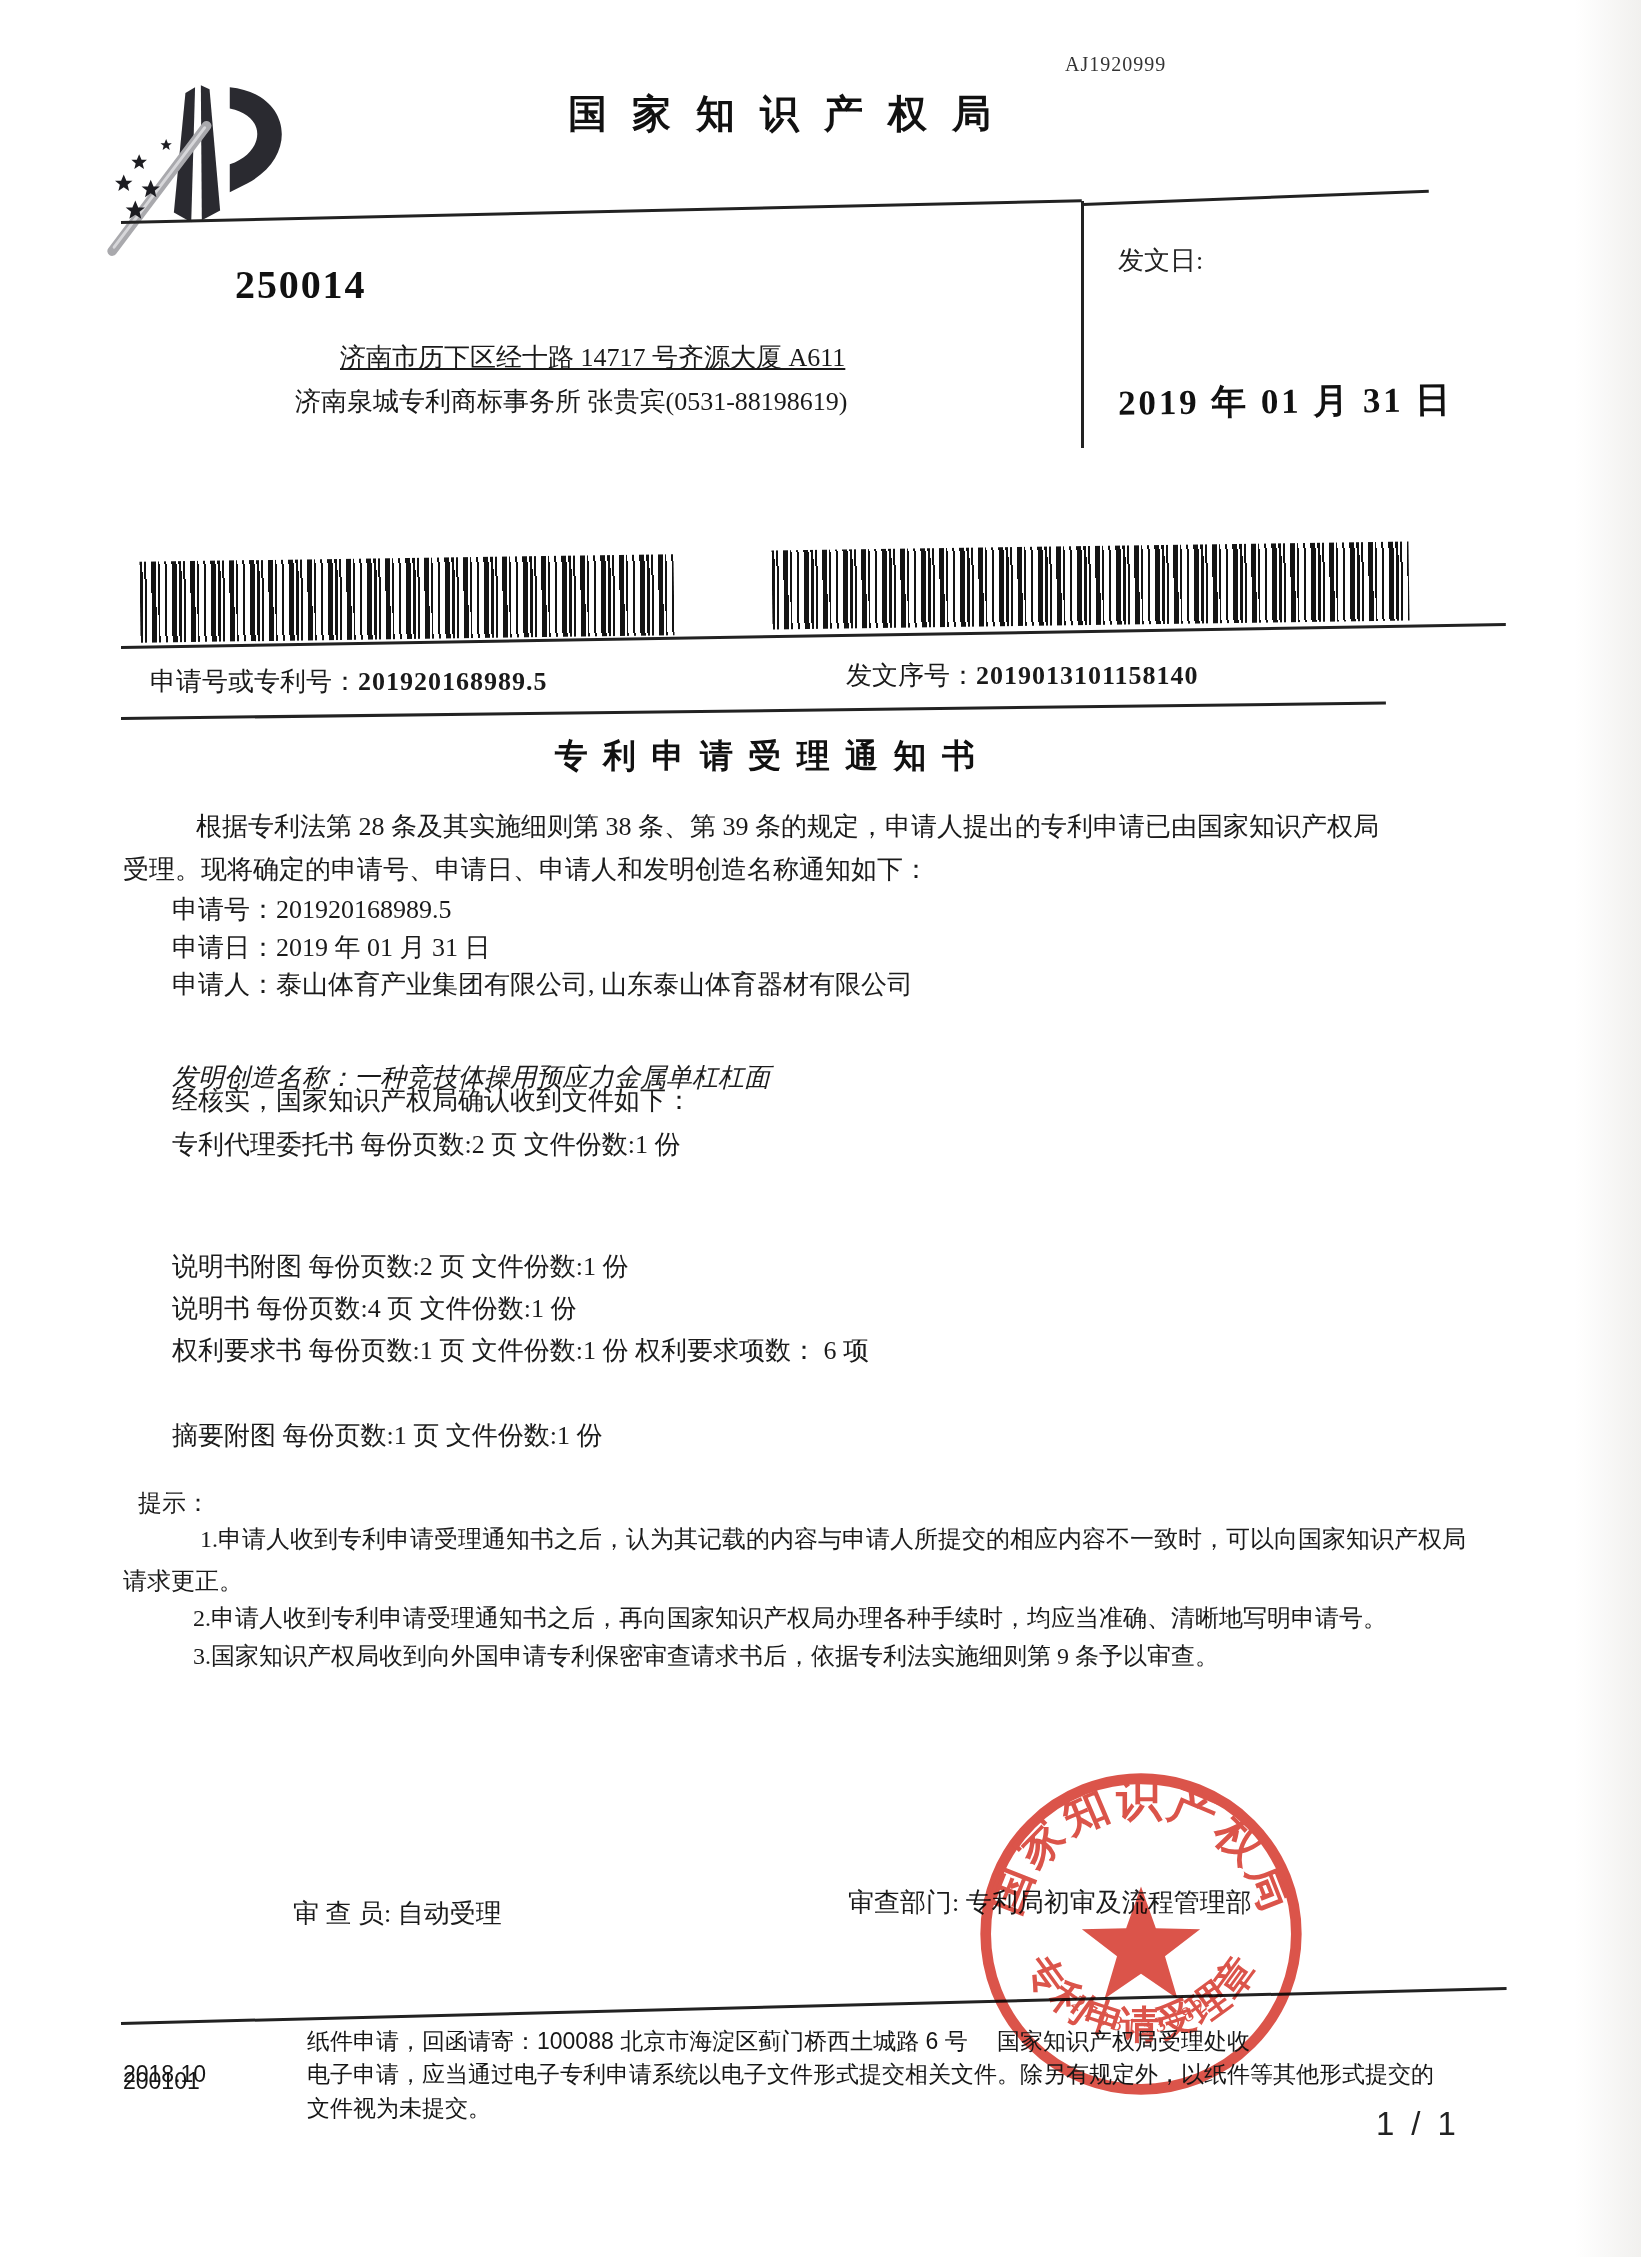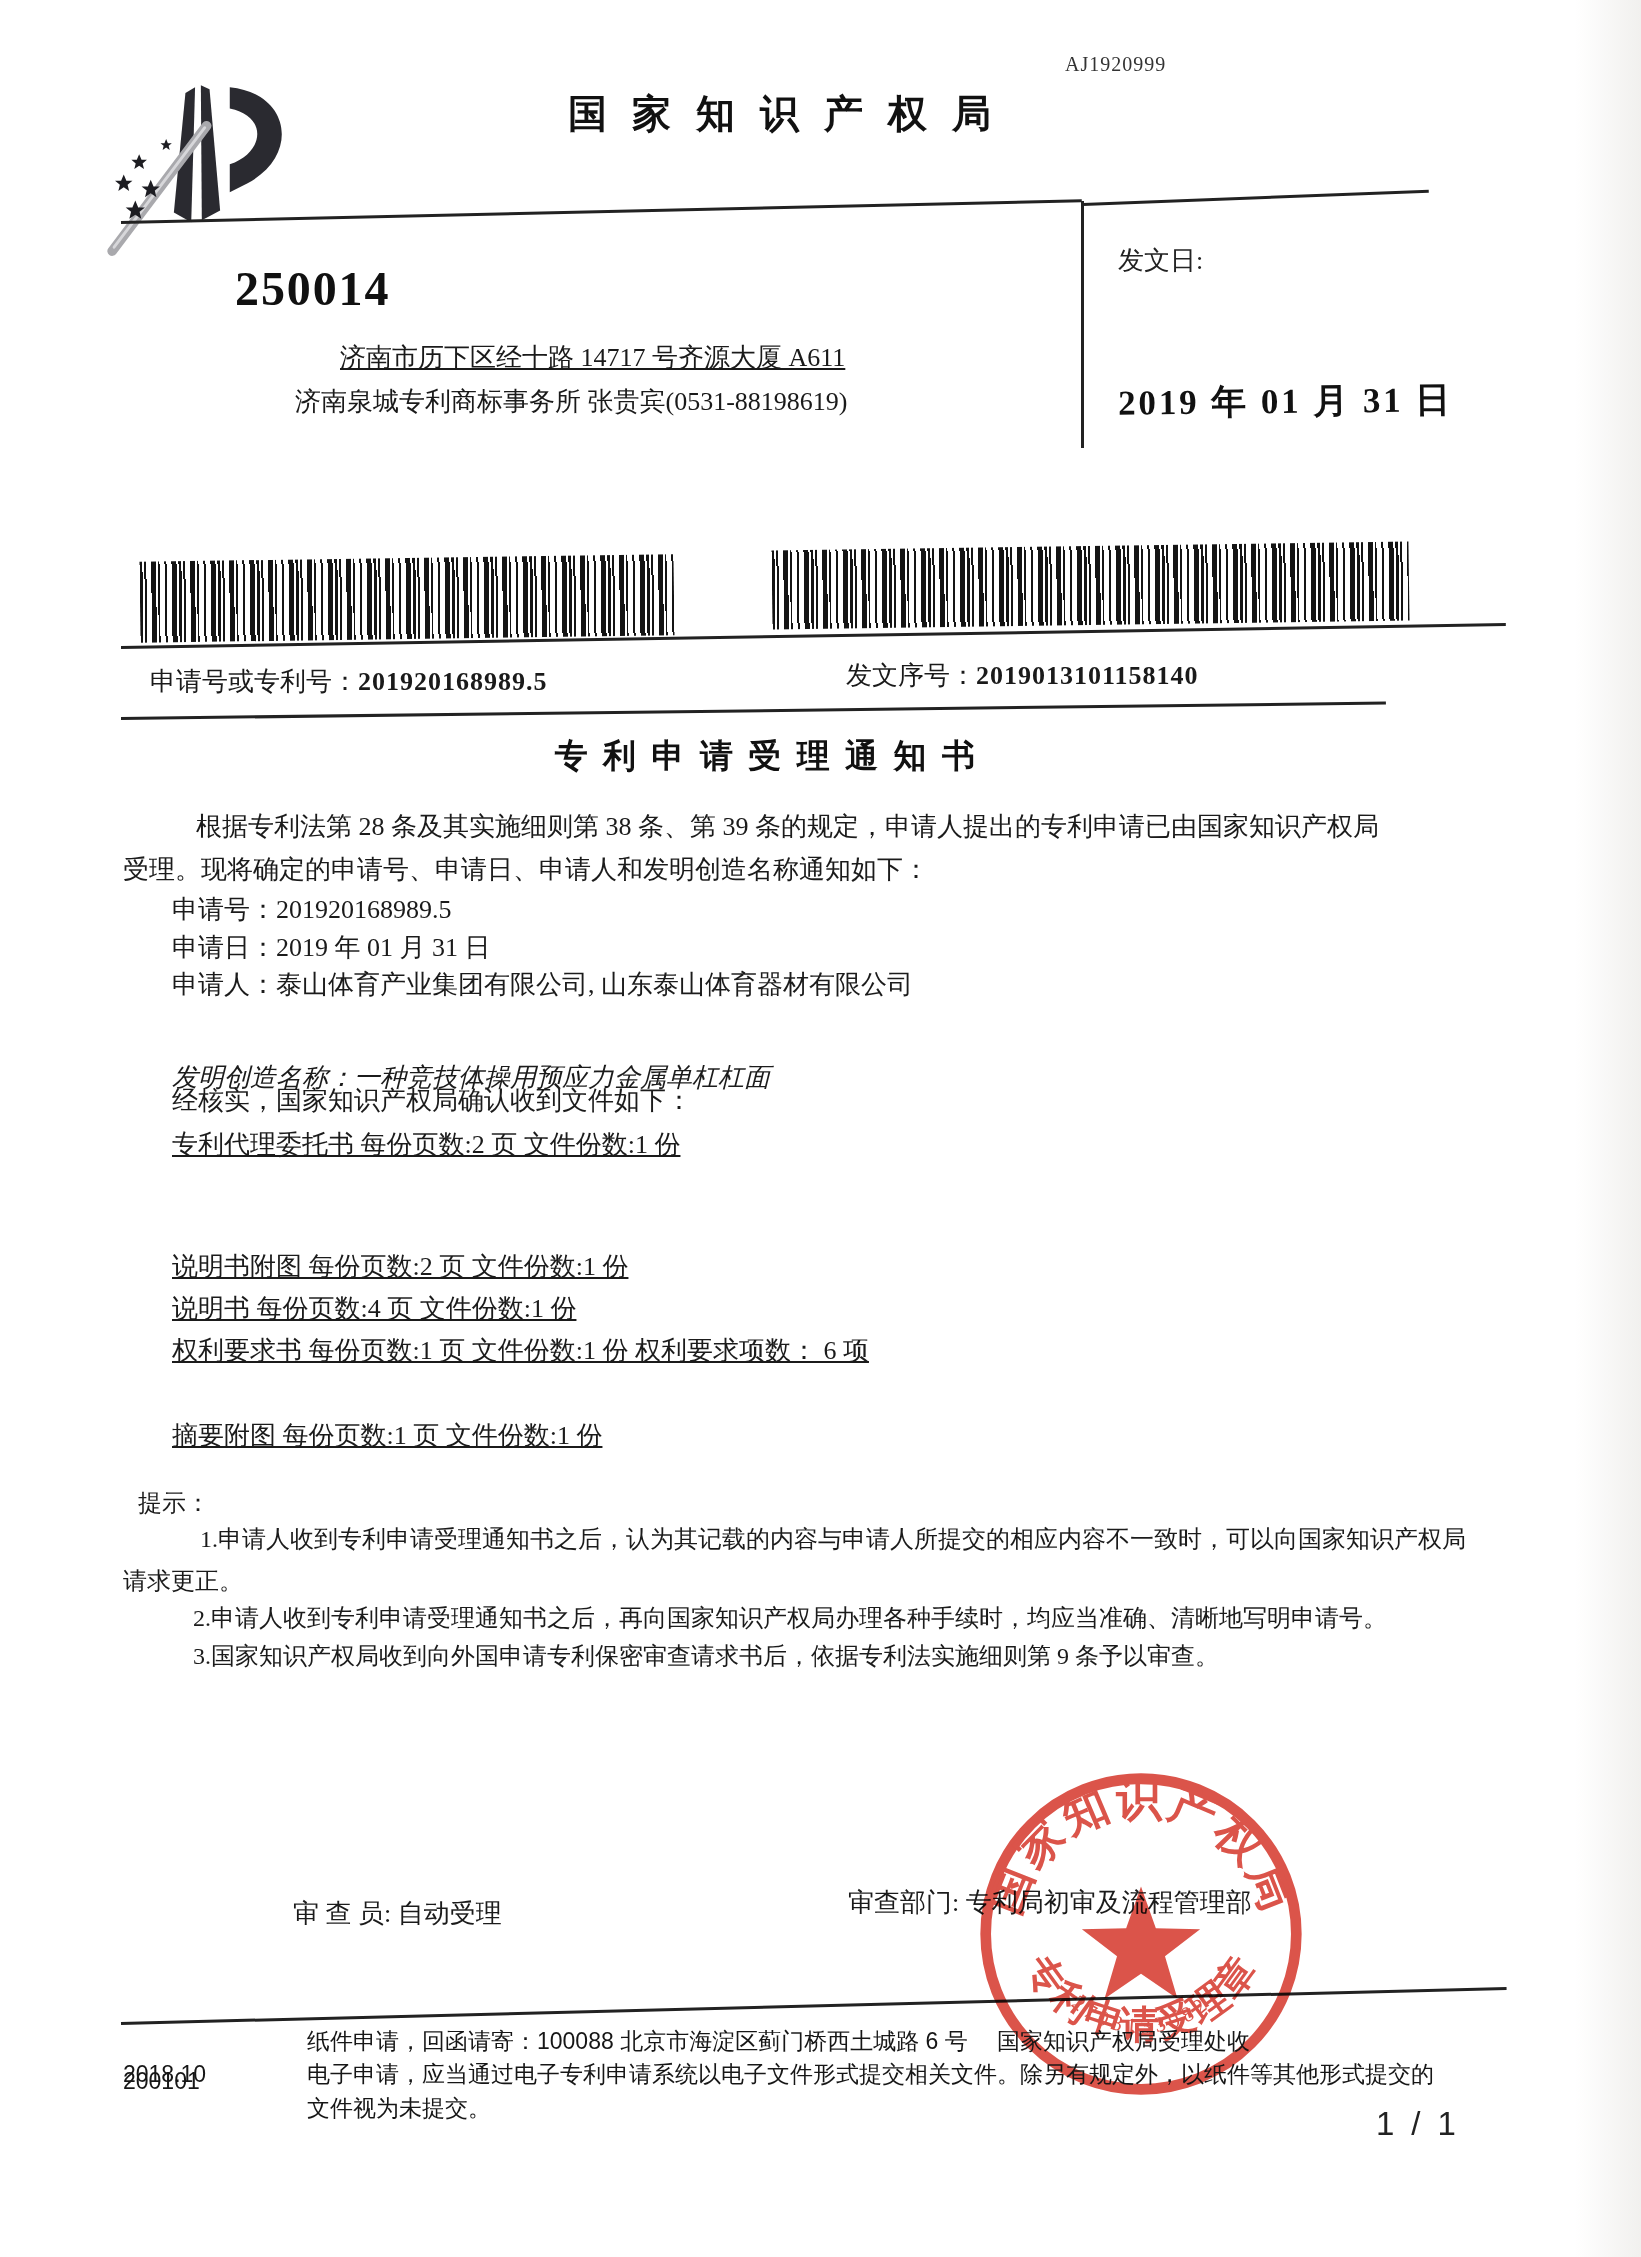"250014" .postal { font-size: 48px -> 40px }
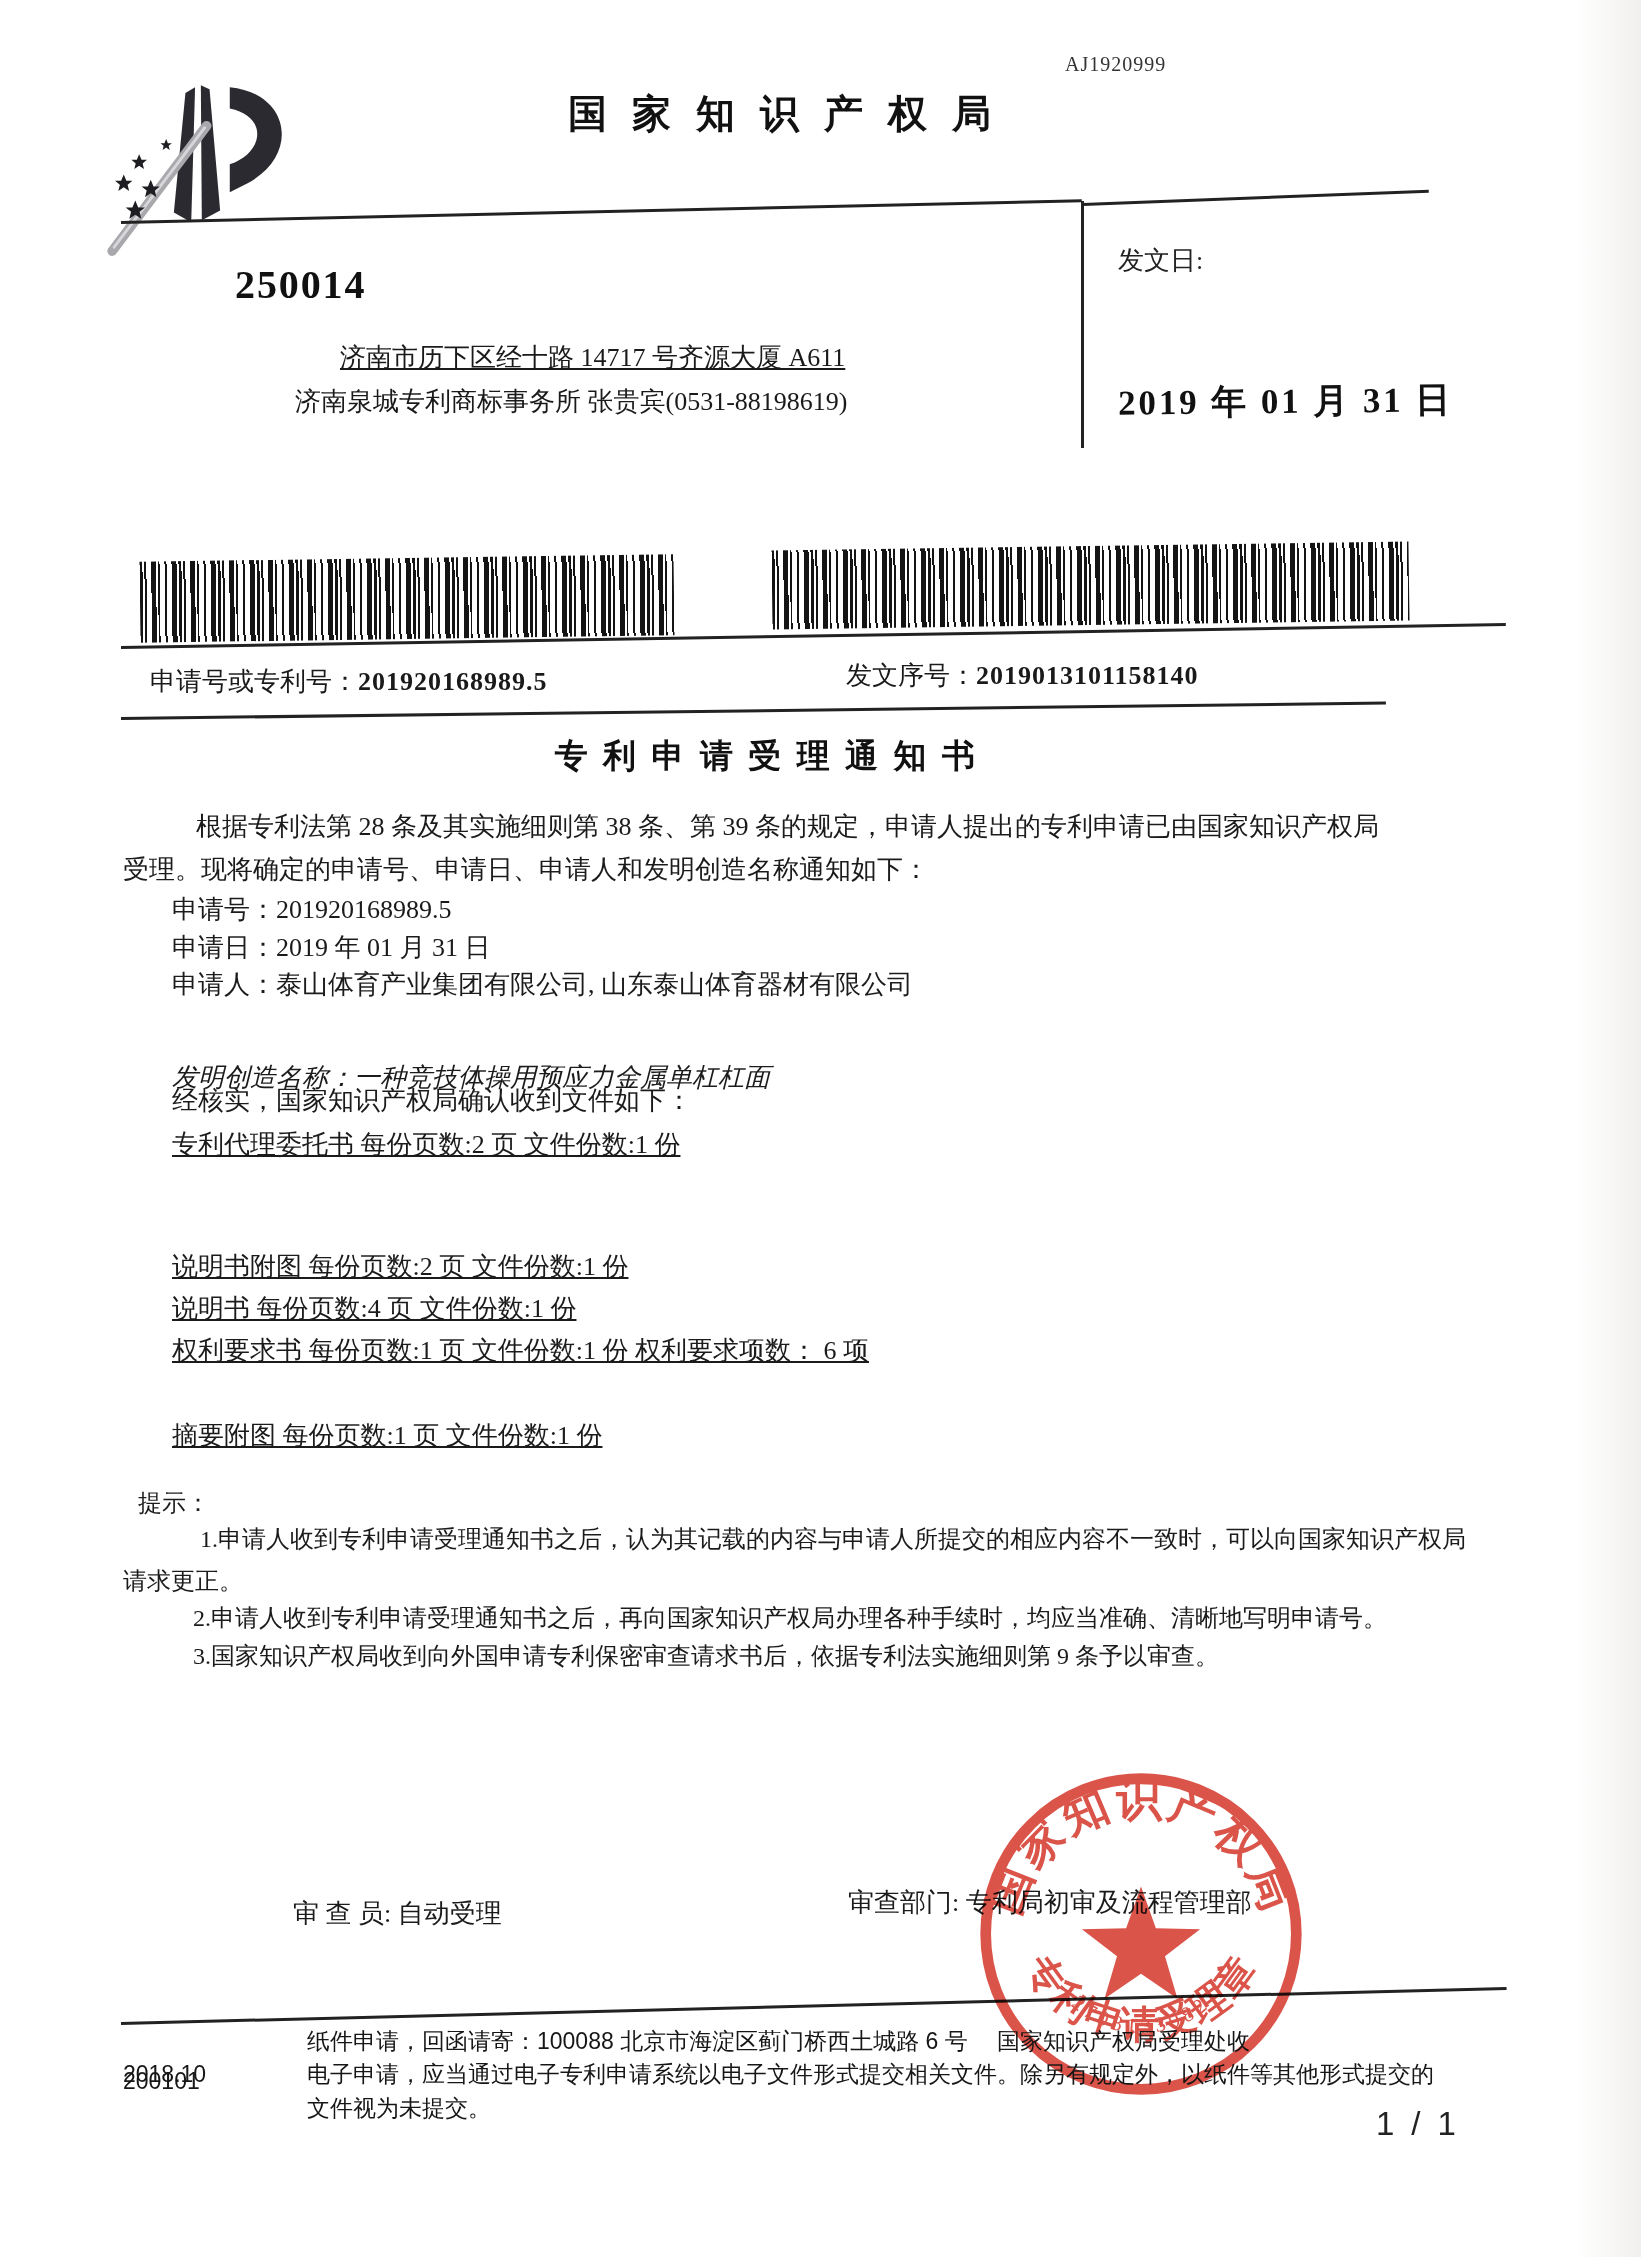"专利代理委托书 每份页数:2 页 文件份数:1 份" .doc-line { text-decoration: underline -> none }
